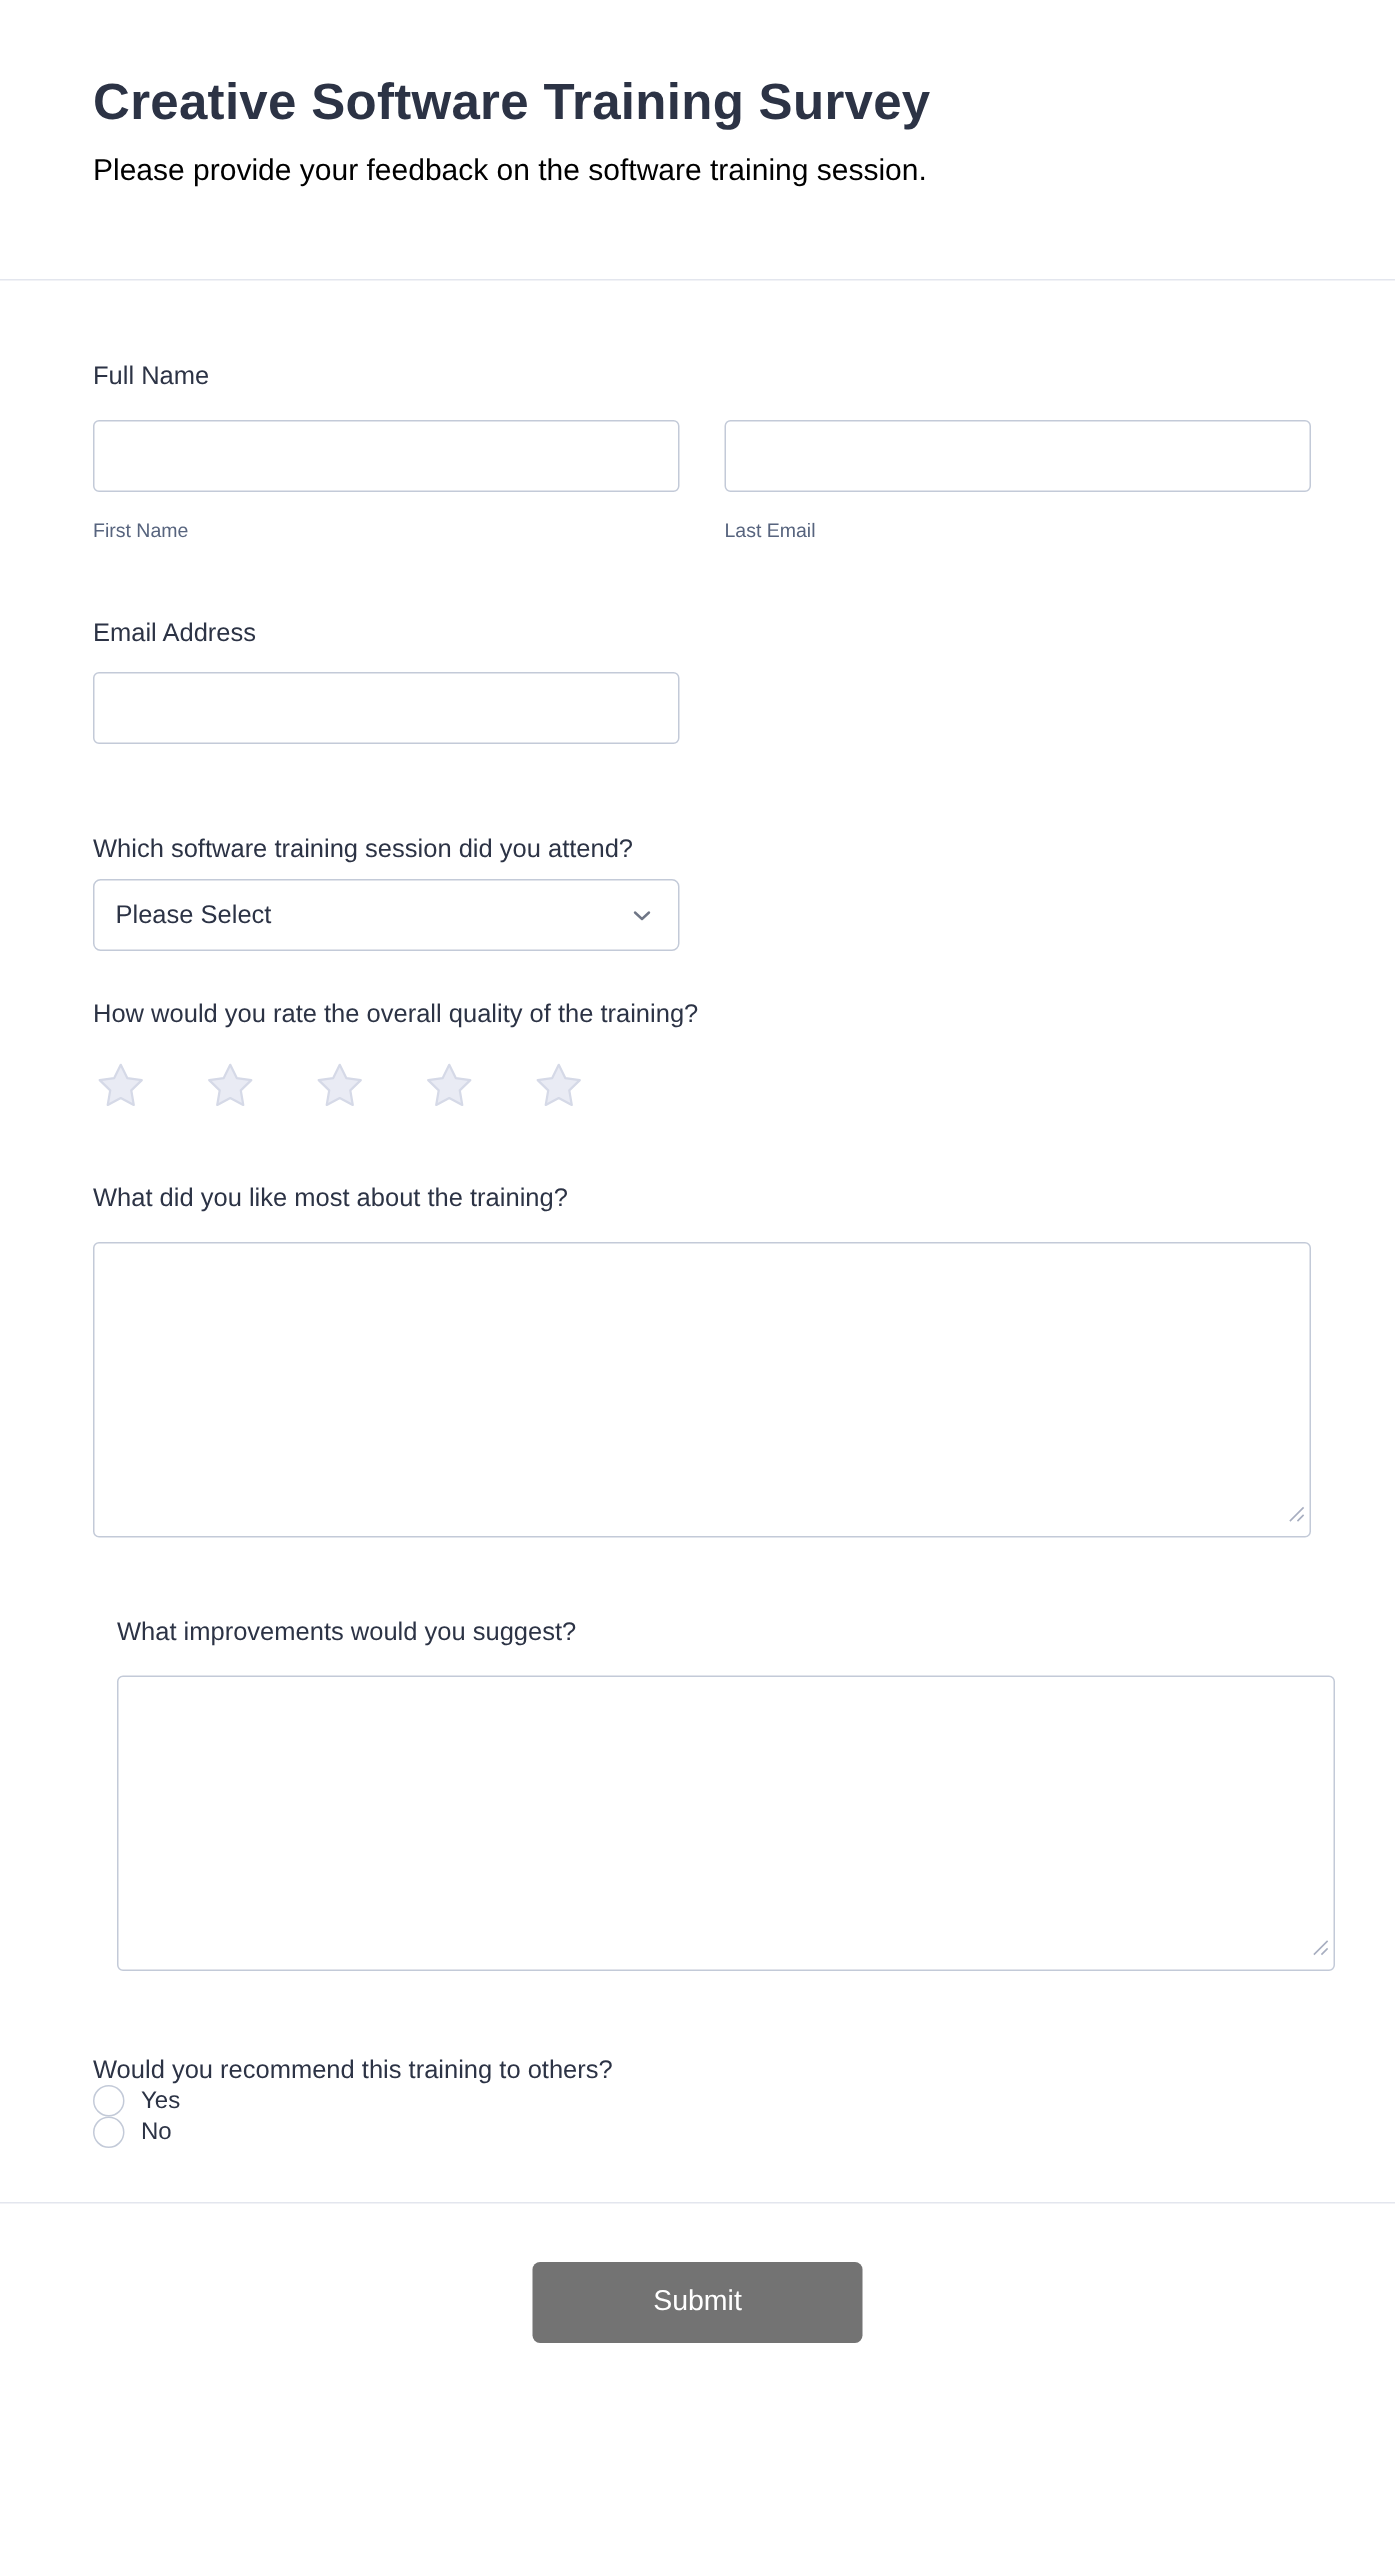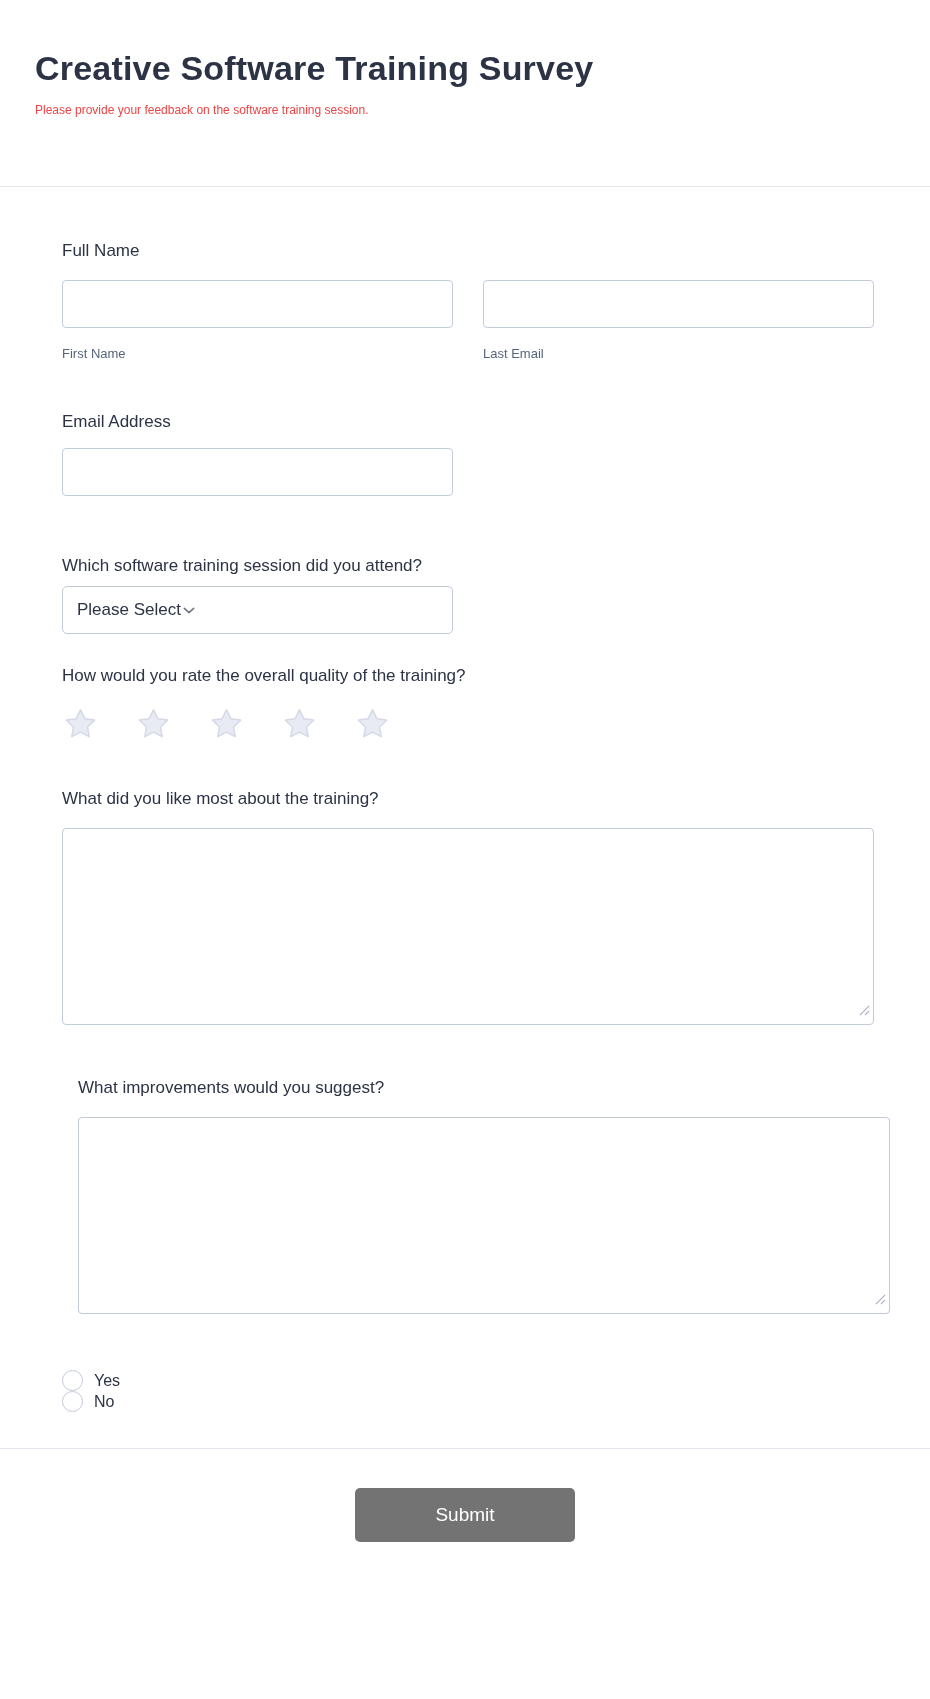"Creative Software Training Survey" .header { padding: 48px 62px 0 35px -> 48px 62px 0 62px }
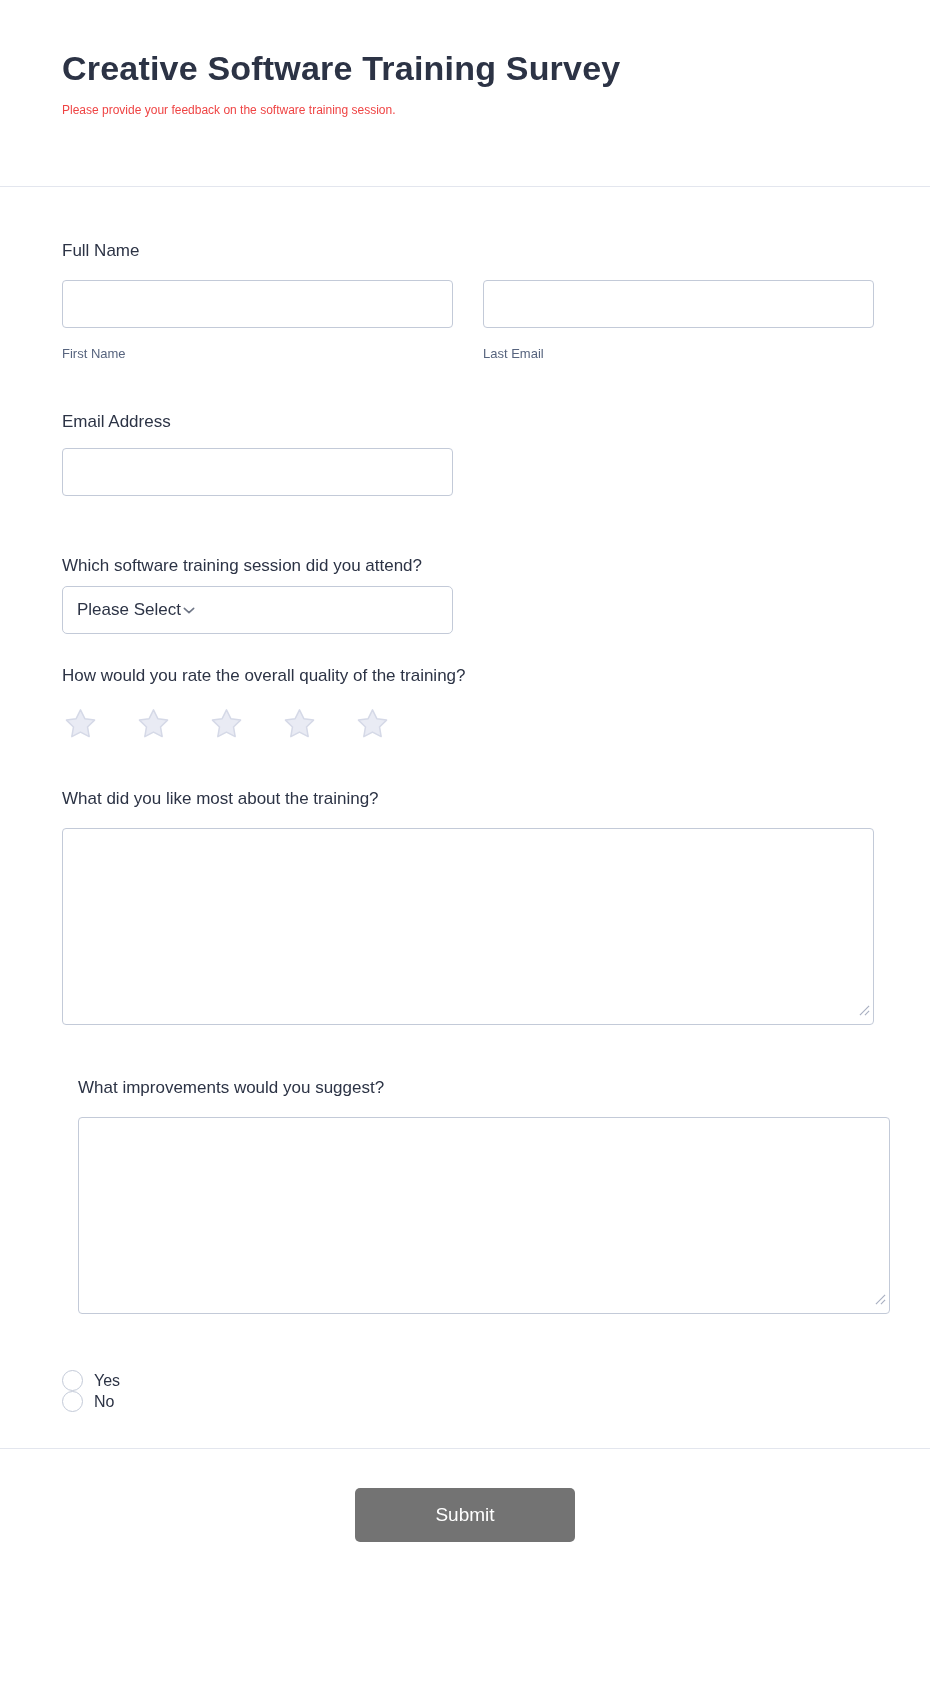"Please provide your feedback on" .form-subtitle { color: #ef4444 -> #000000; font-size: 12px -> 20px }
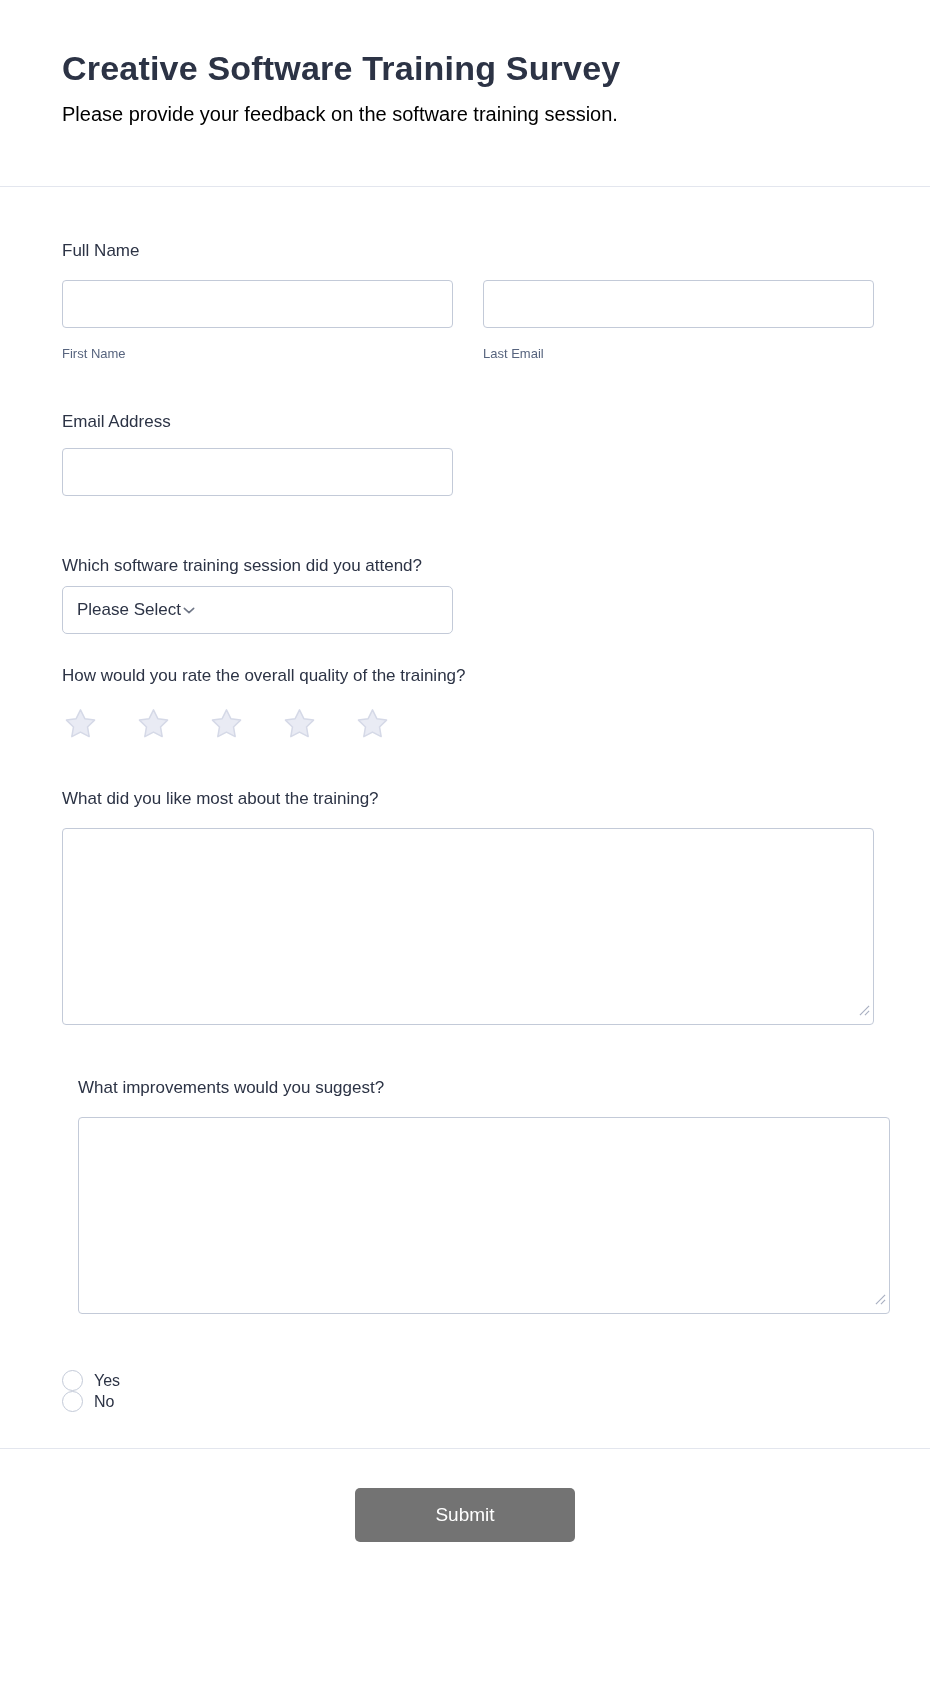"Please Select" .select-box { justify-content: flex-start -> space-between }
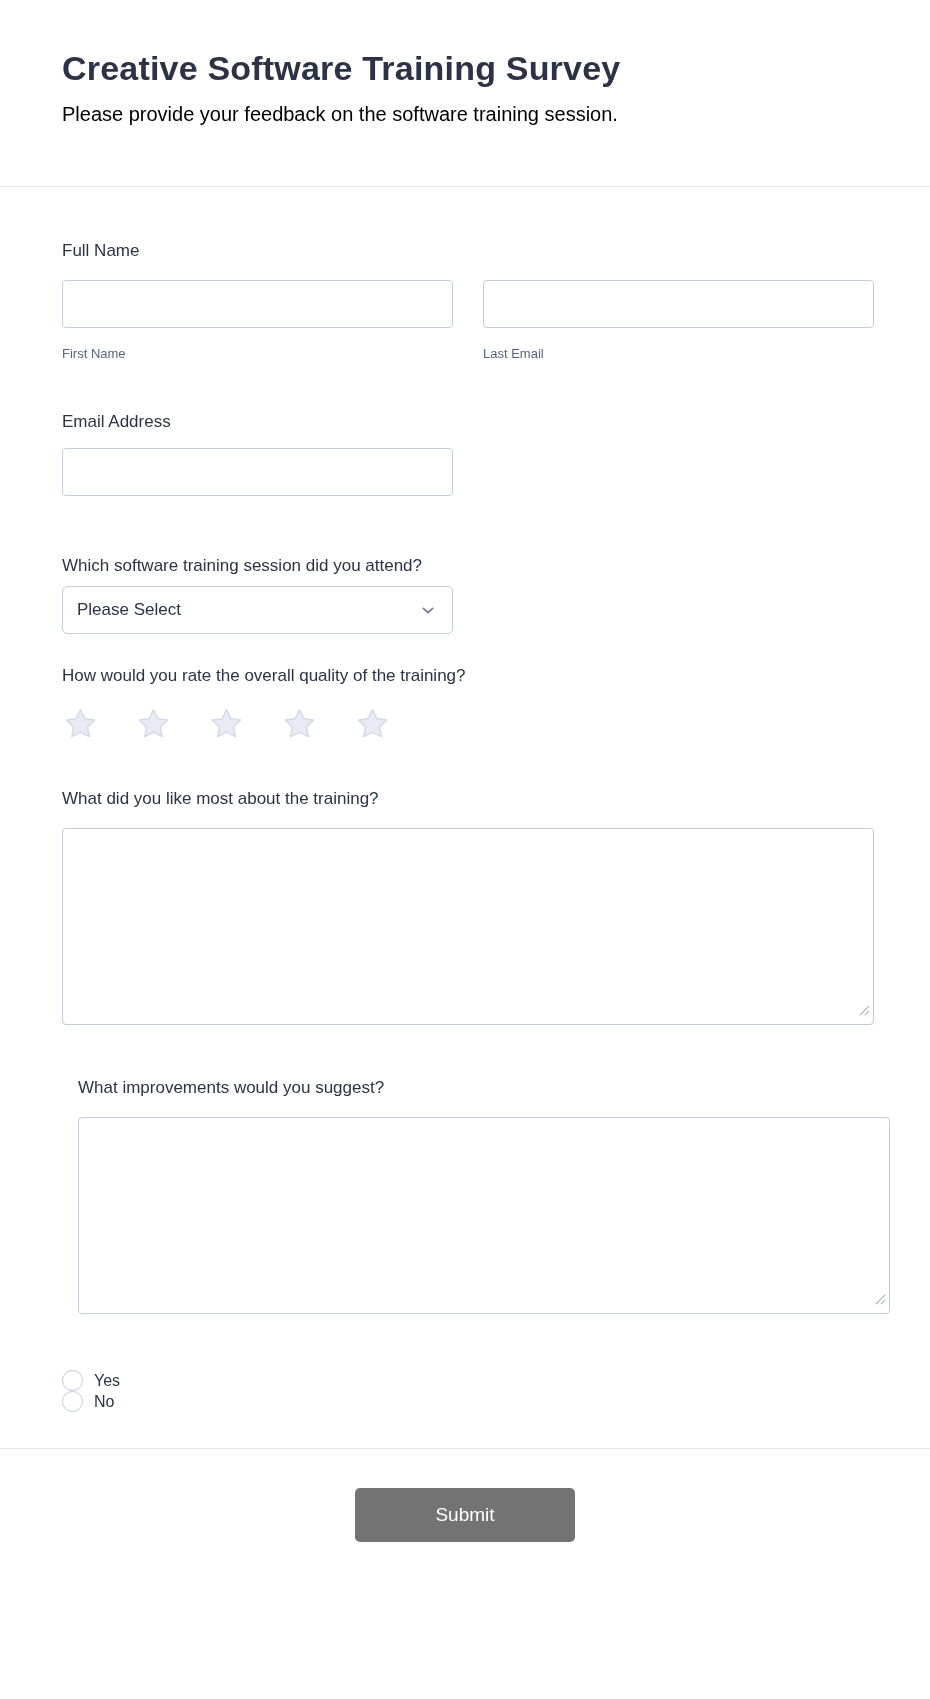"Would you recommend this training" div.question-label { html: none -> <div>Would you recommend this training to others?</div> }
